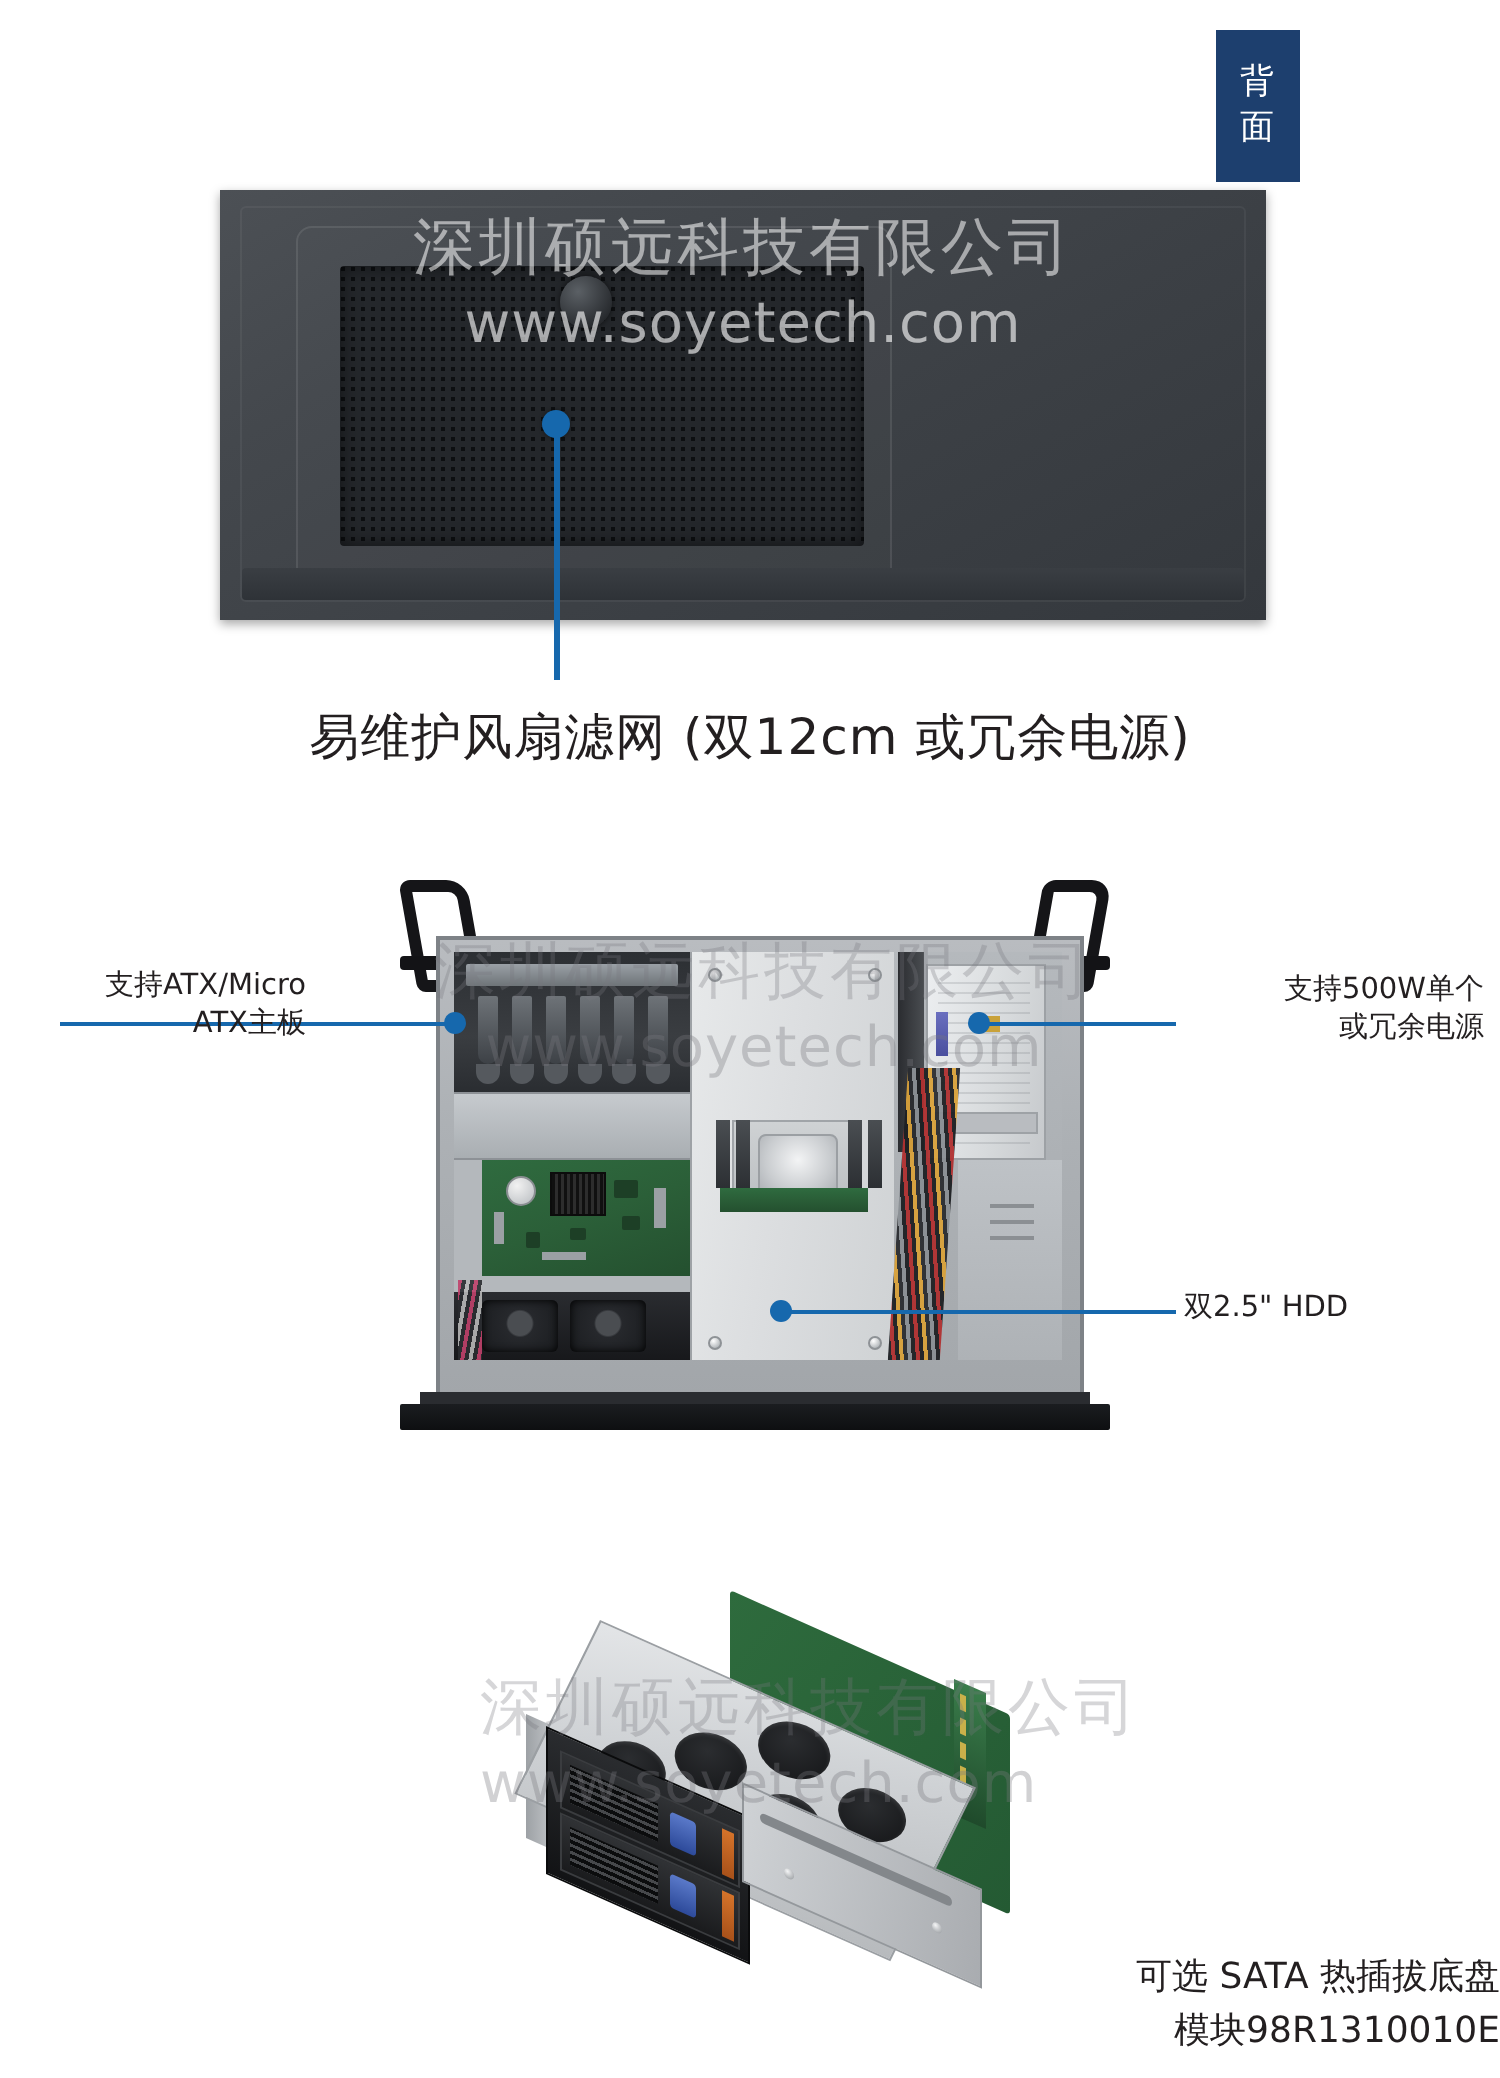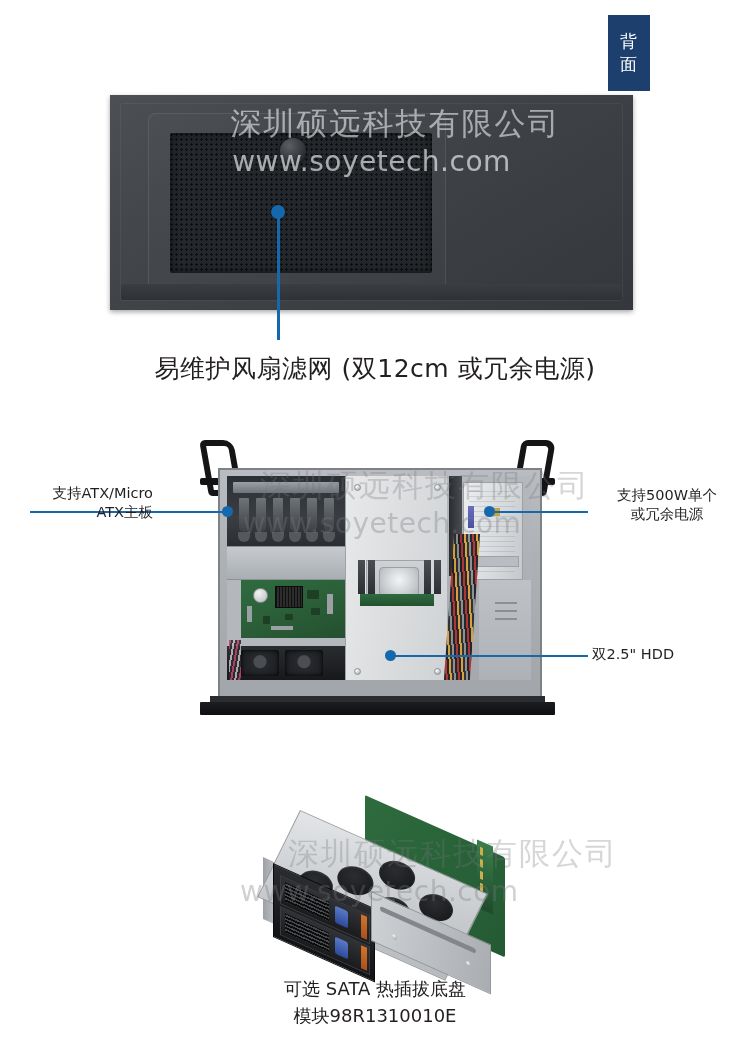"深圳硕远科技有限公司" .wm-cn { padding-left: 48px -> none }
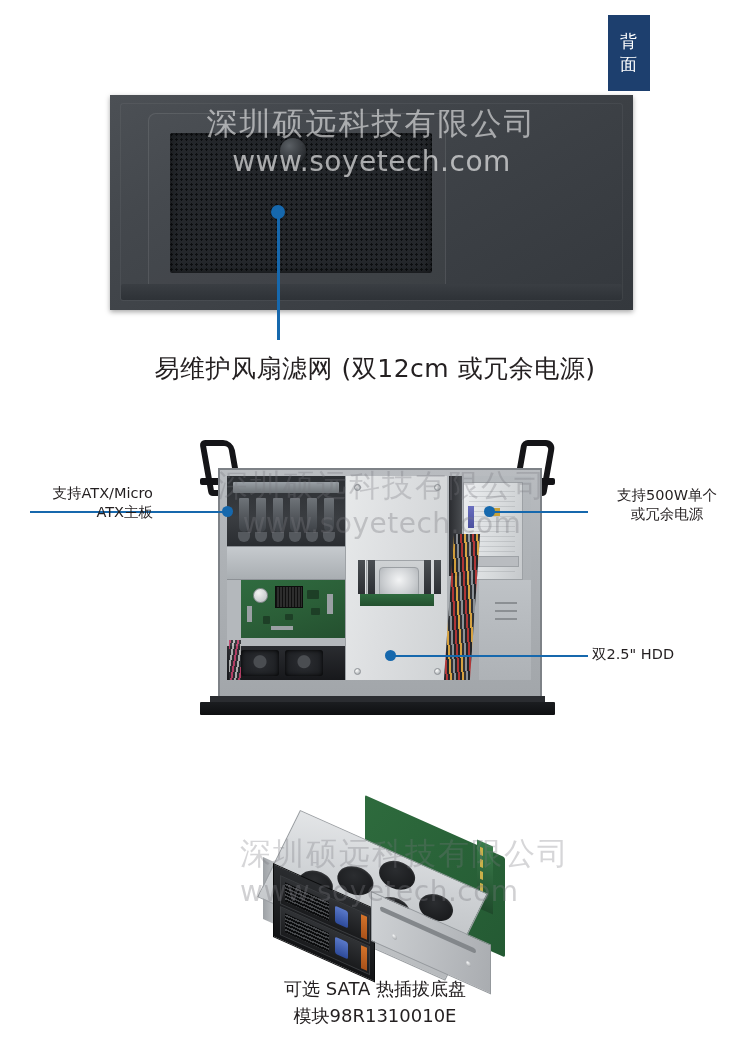"支持500W单个" #callout-psu-label { text-align: center -> right }
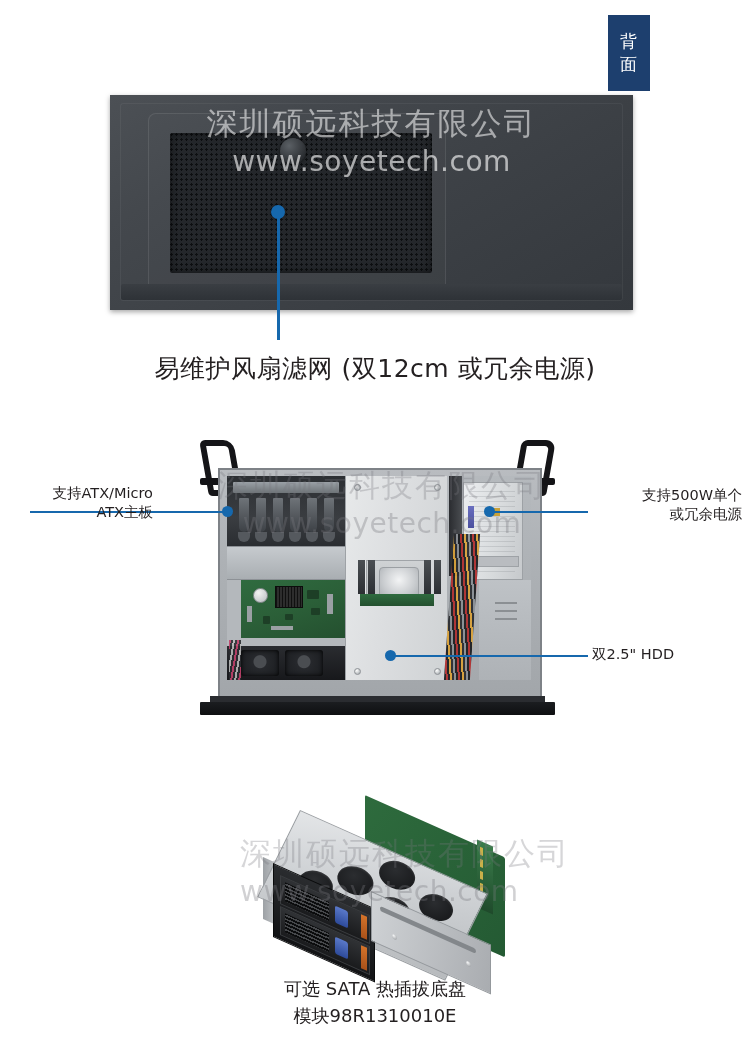"可选 SATA 热插拔底盘" #caption-sata { text-align: center -> right }
